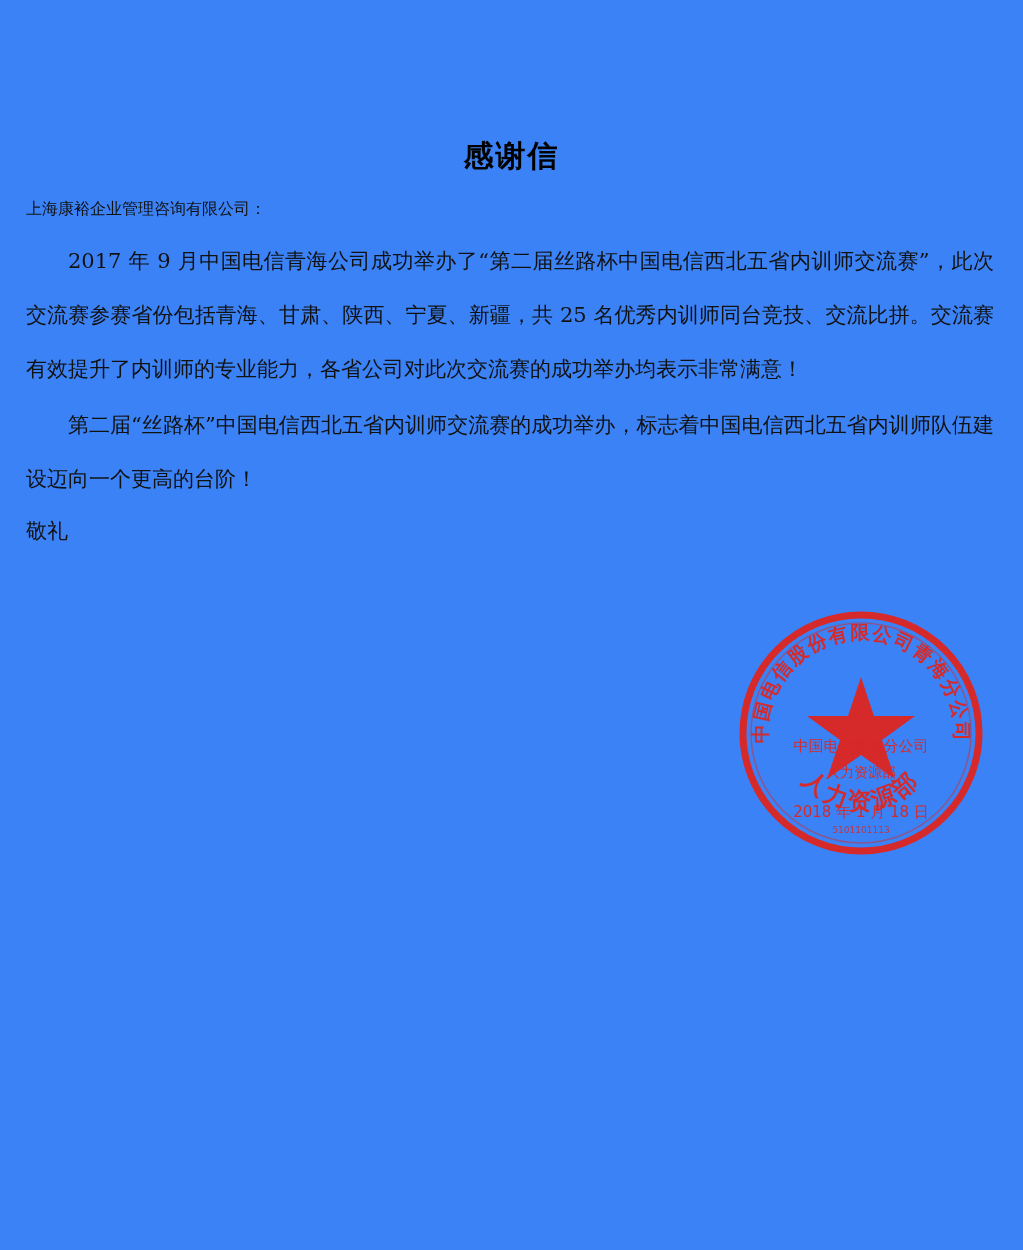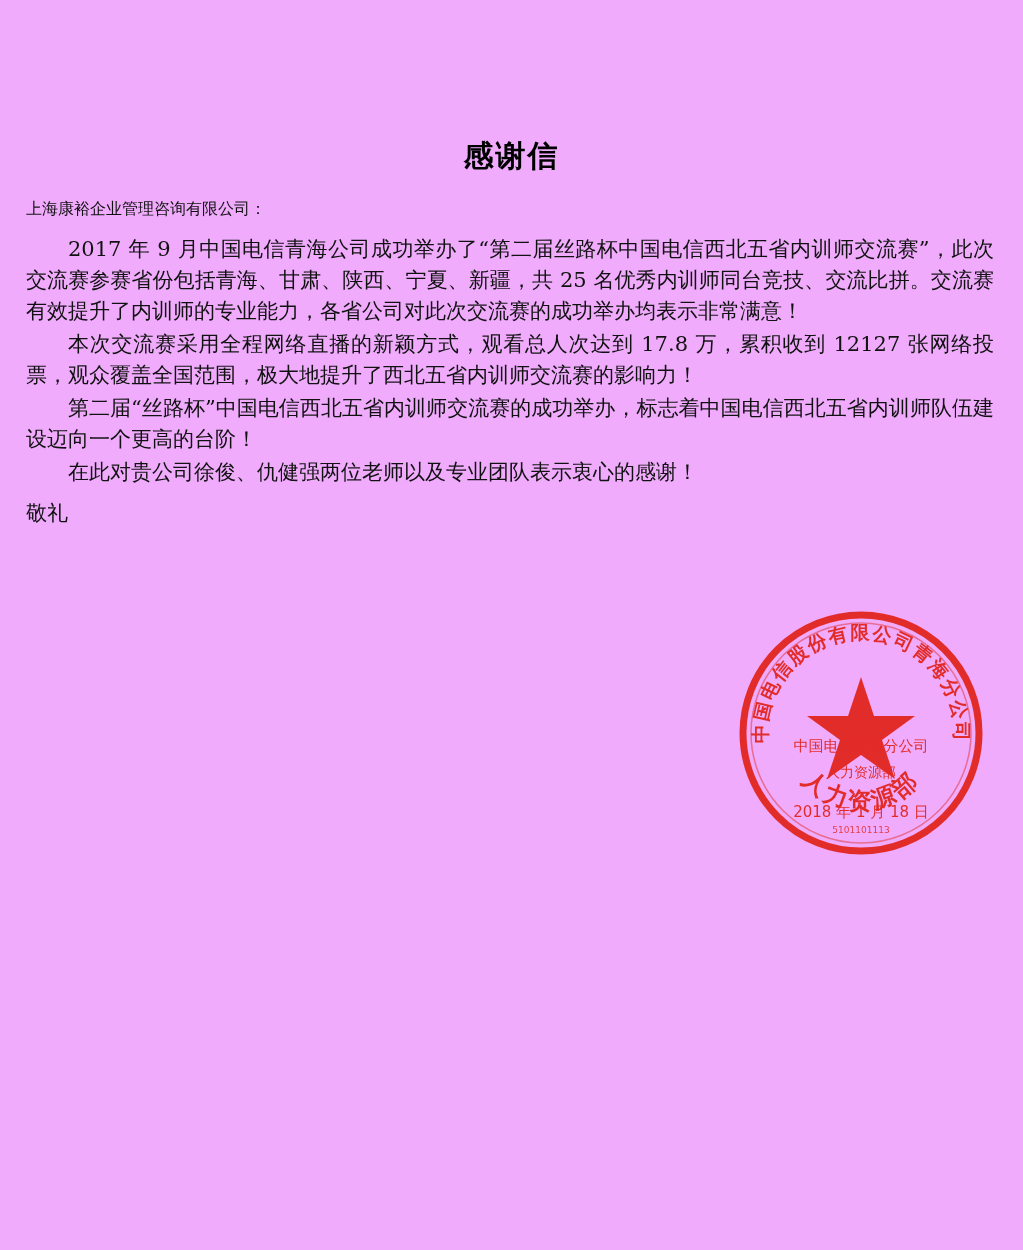"感谢信" .page { background: #f0abfc -> #3b82f6 }
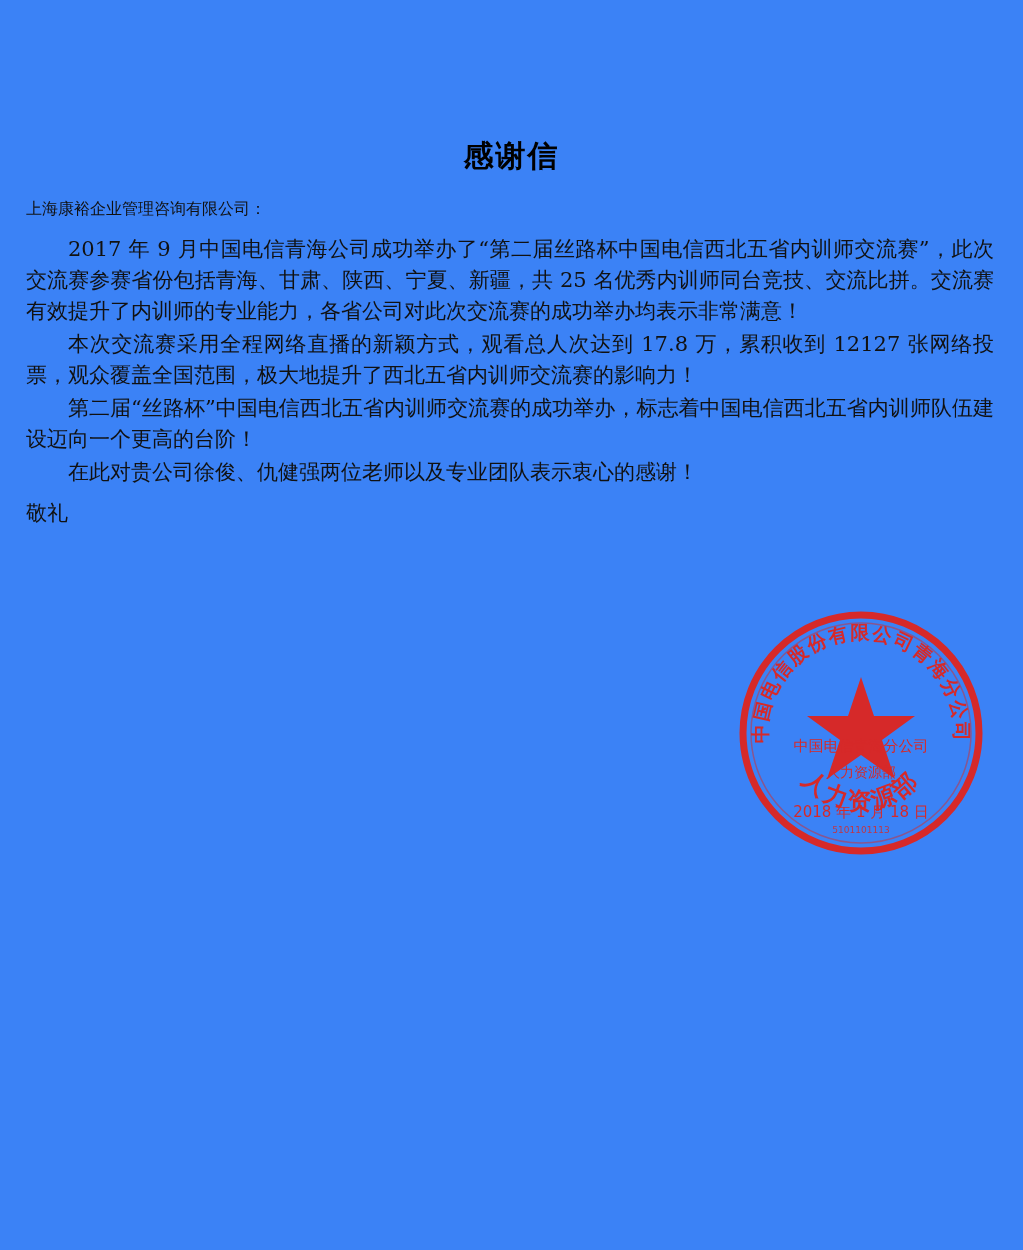"2017 年 9" p.para { line-height: 31px -> 54px }
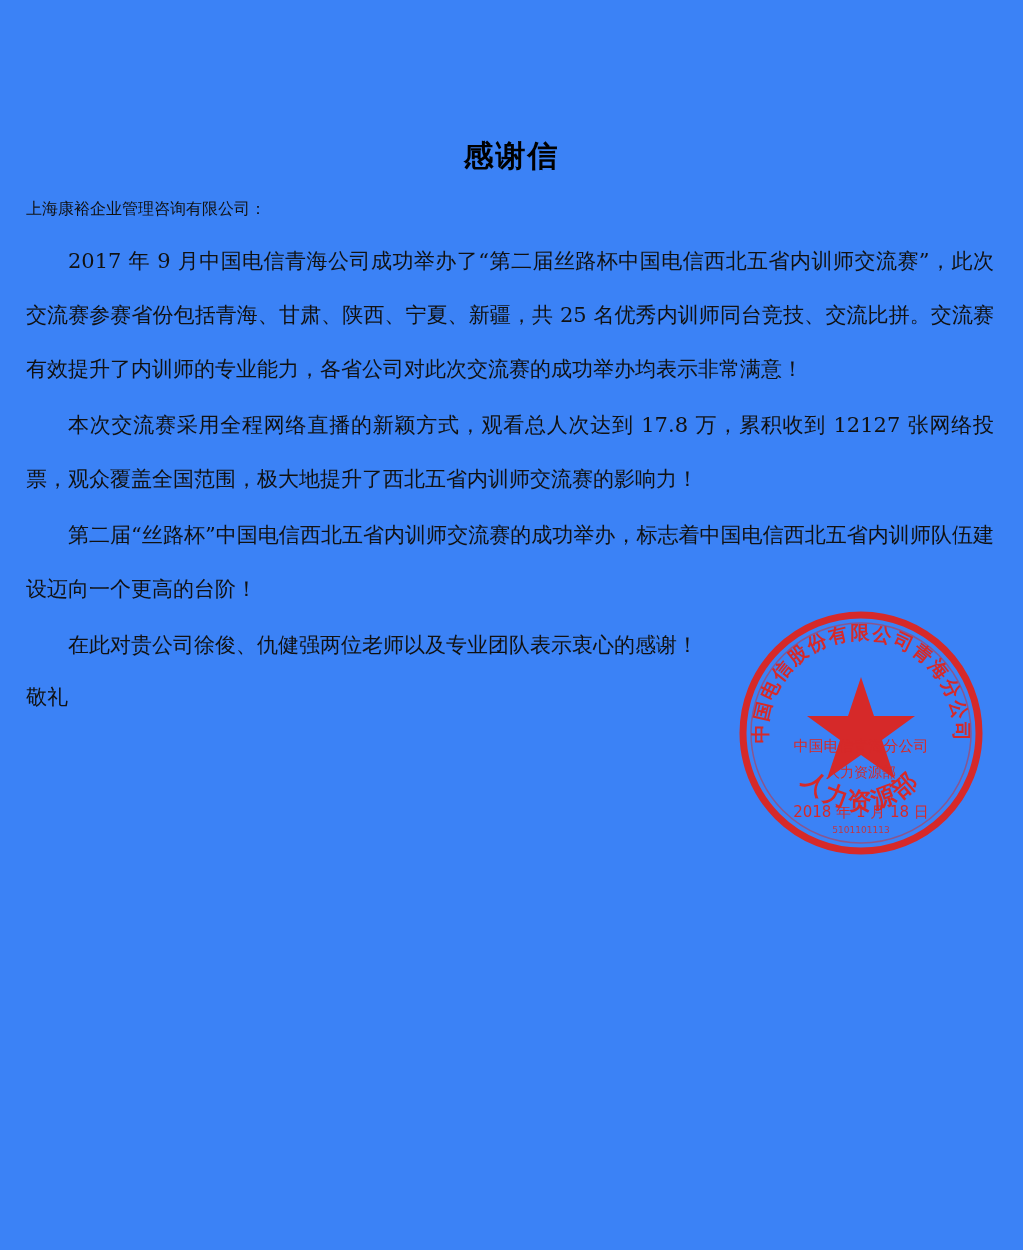"本次交流赛采用全程网络直播的新颖方式，观看总人次达到 17.8 万，累积收到" p.para { html: <p>本次交流赛采用全程网络直播的新颖方式，观看总人次达到 17.8 万，累积收到 12127 张网络投票，观众覆盖全国范围，极大地提升了西北五省内训师交流赛的影响力！</p> -> none }
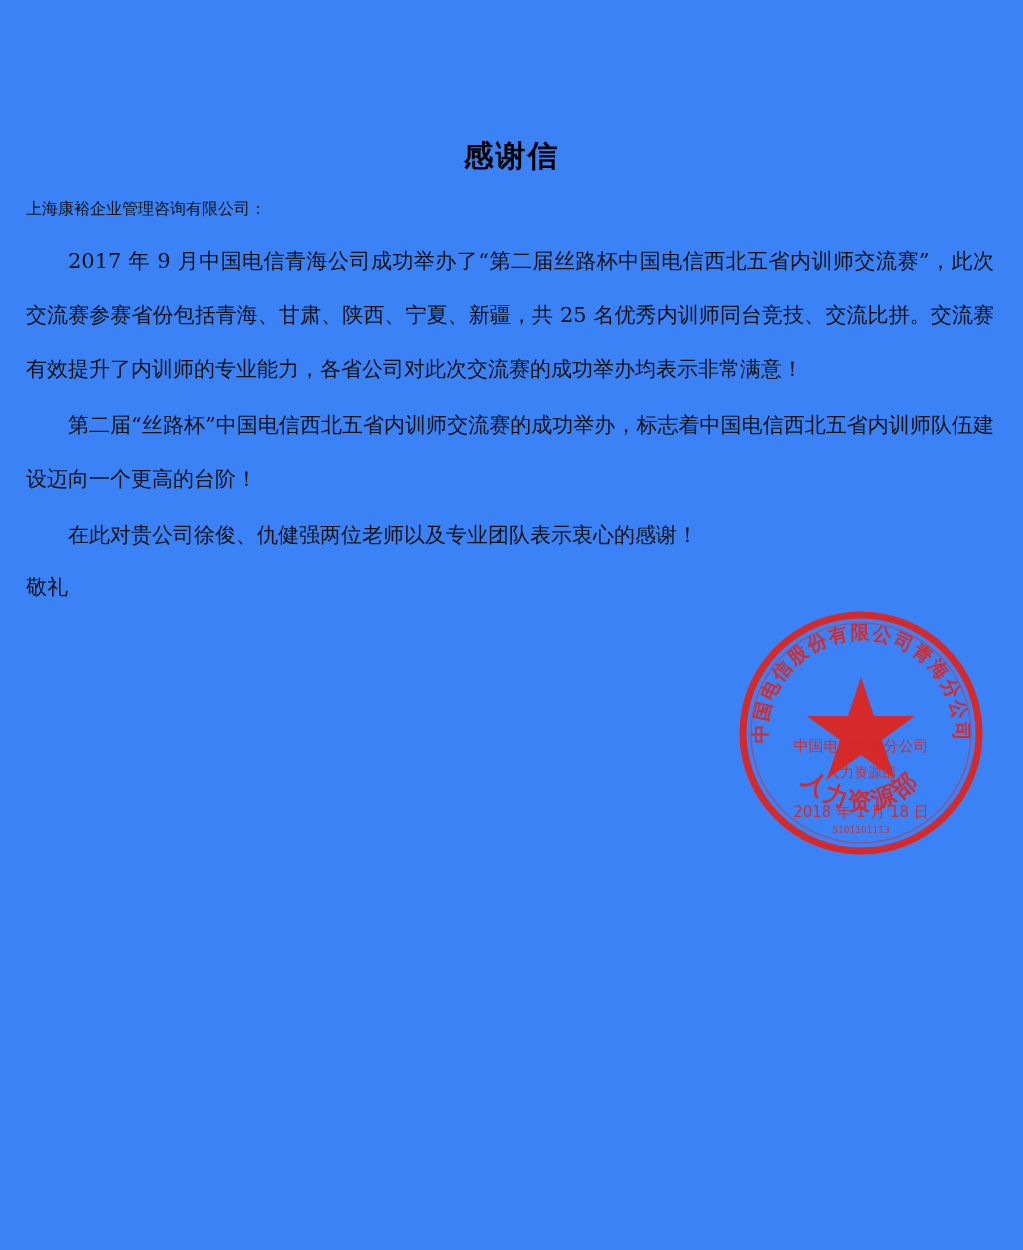"在此对贵公司徐俊、仇健强两位老师以及专业团队表示衷心的感谢！" p.para { html: <p>在此对贵公司徐俊、仇健强两位老师以及专业团队表示衷心的感谢！</p> -> none }
